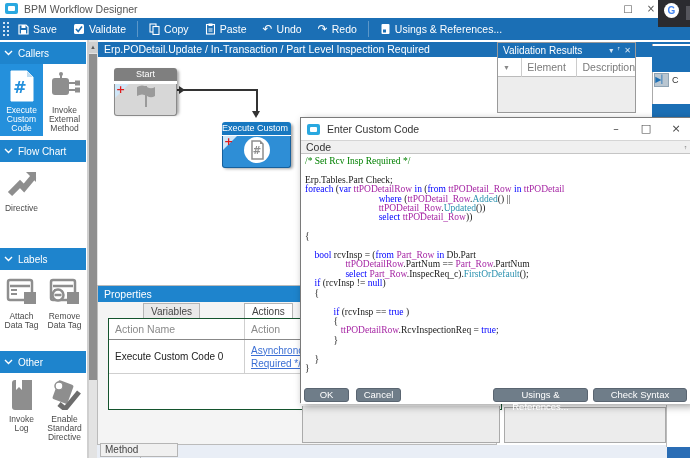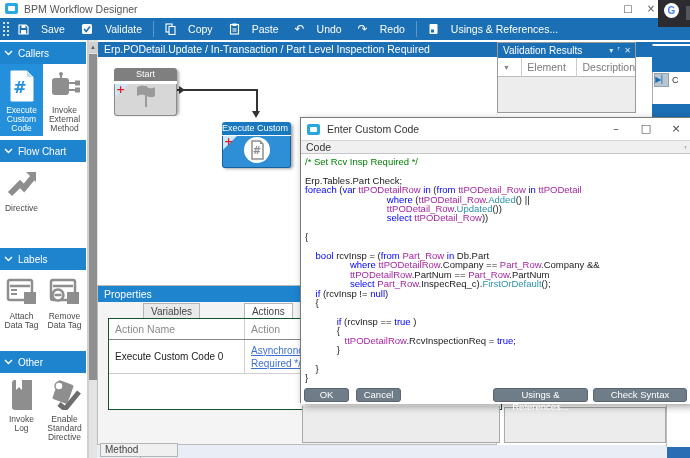"Save" .tbtn { gap: 12px -> 4px }
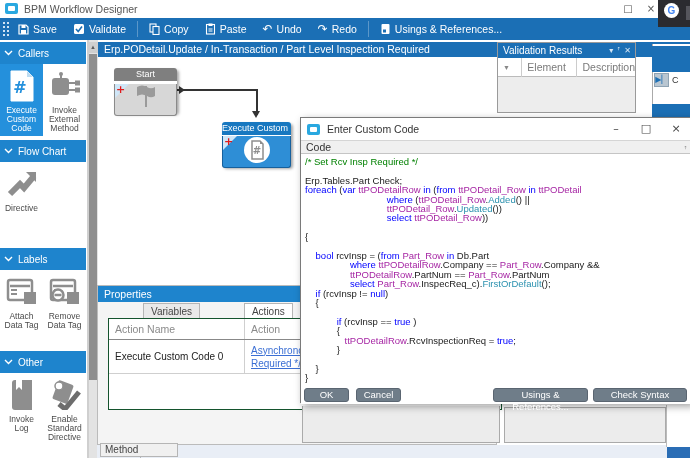"/* Set Rcv Insp Required" .cl { font-family: Liberation Sans, sans-serif -> Liberation Serif, serif }
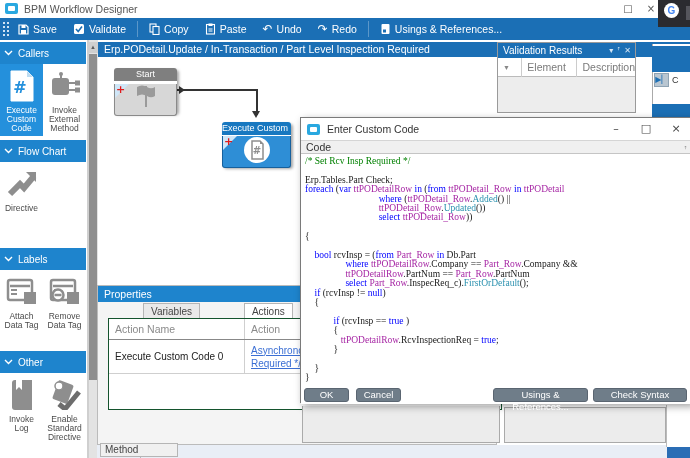"where ttPODetailRow.Company ==" div.cl { html: <div><span> </span><span>where</span><span> </span><span>ttPODetailRow</span><span>.Company == </span><span>Part_Row</span><span>.Company &amp;&amp;</span></div> -> none }
